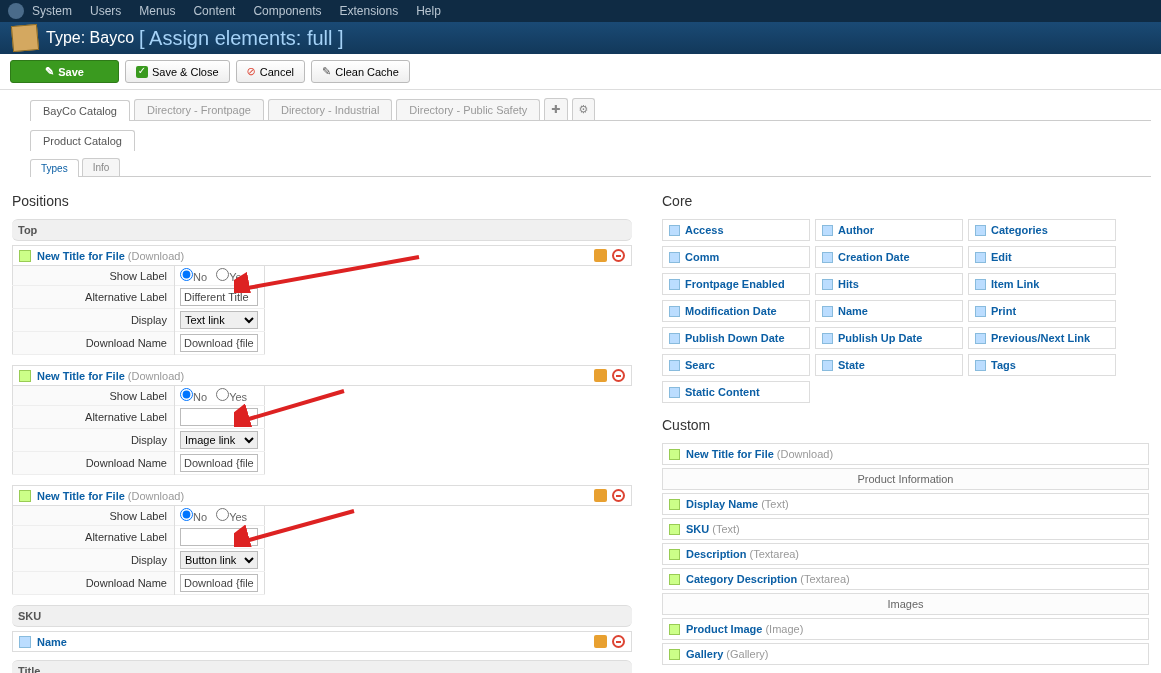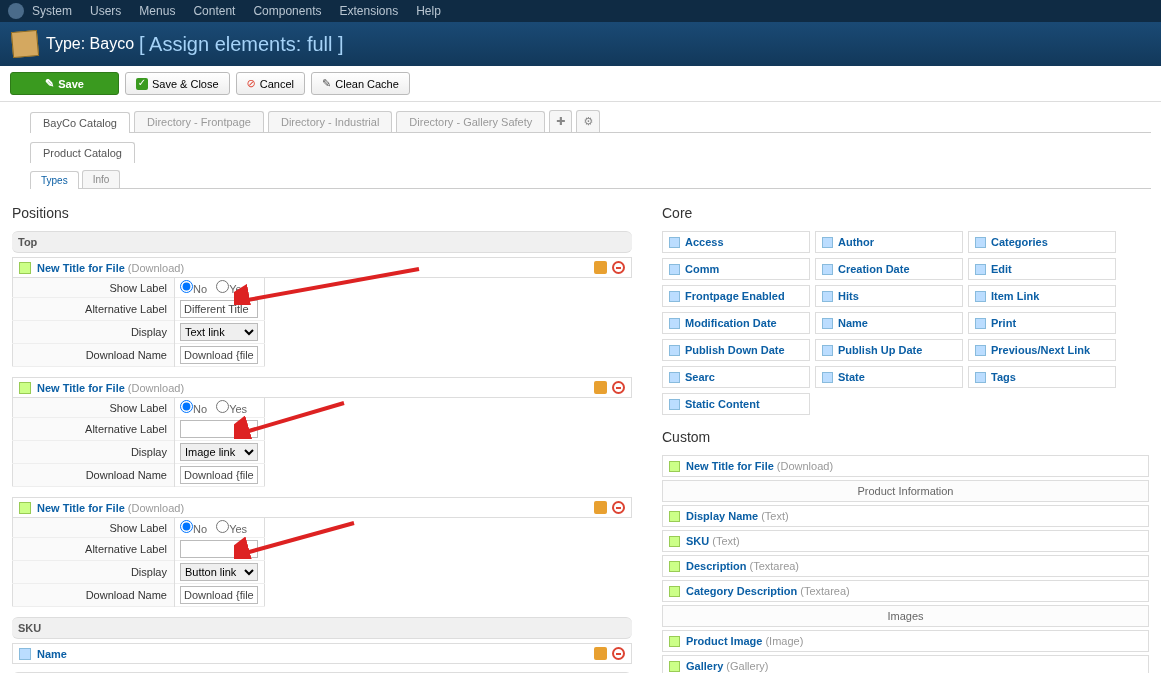"Type: Bayco" .header { height: 44px -> 32px }
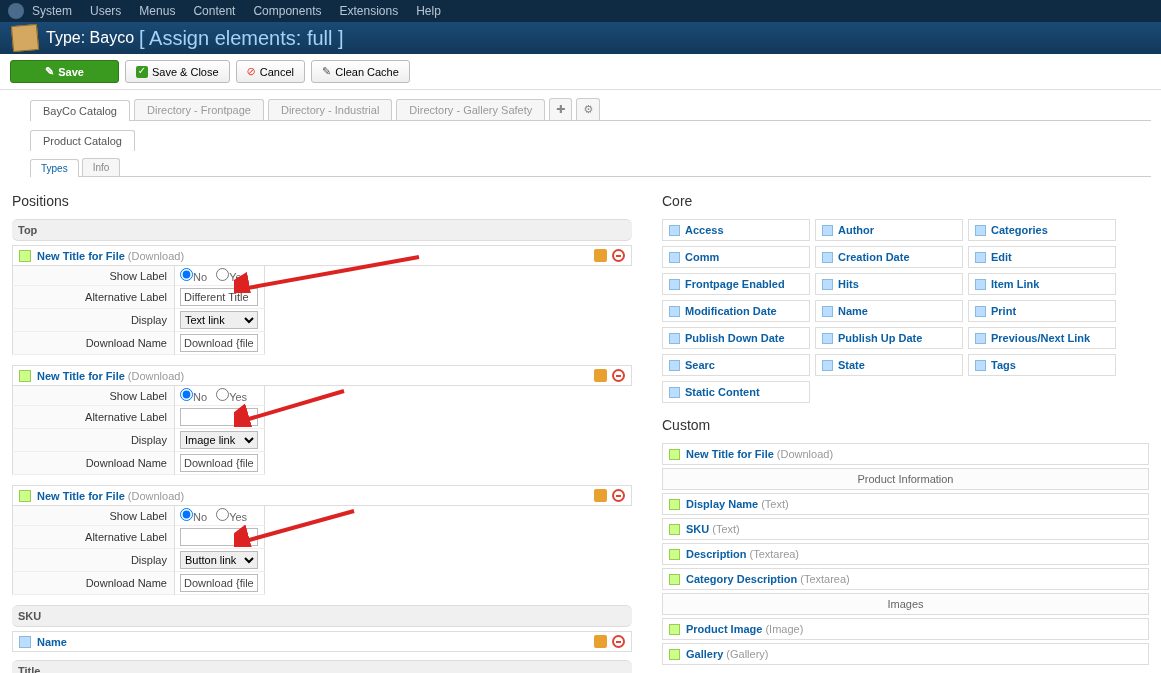"Directory - Gallery Safety" div.tab { text: Gallery -> Public }
